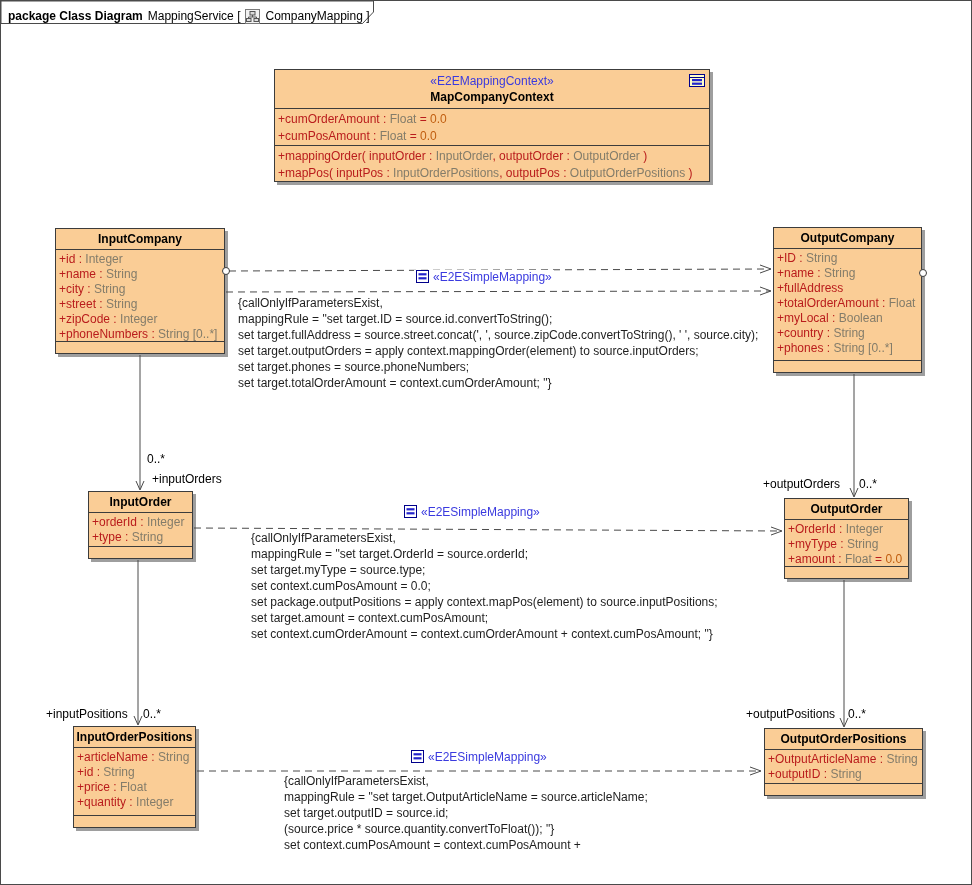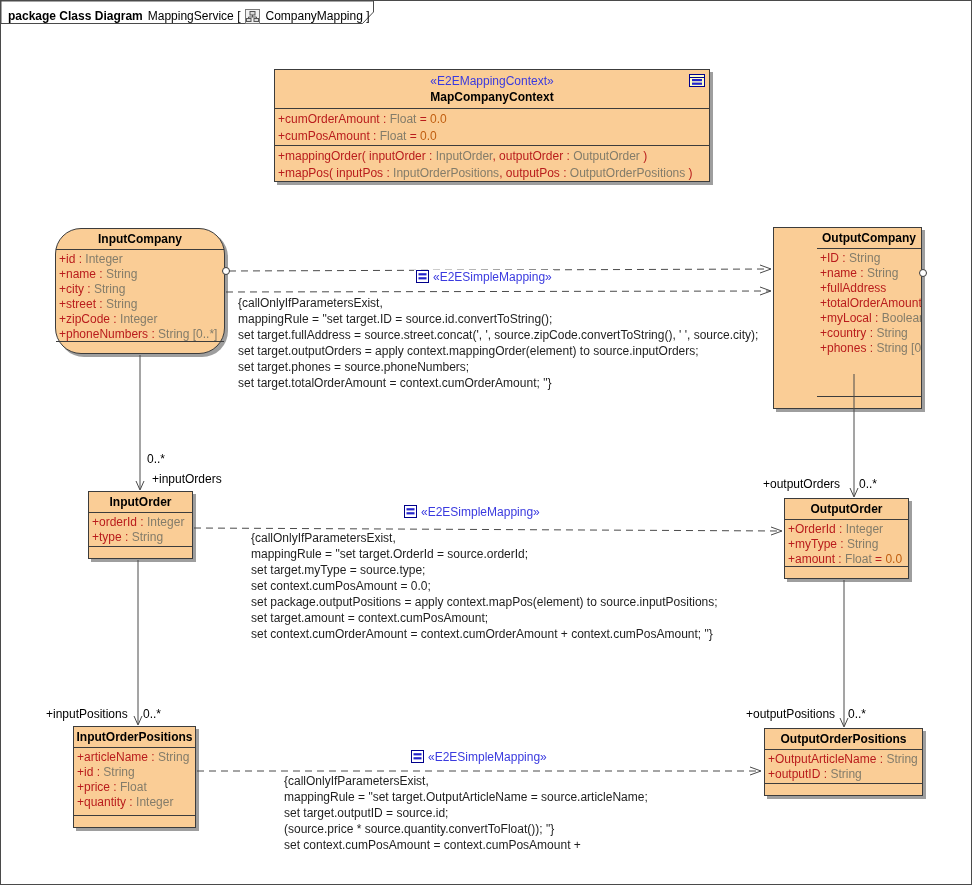"InputCompany" #box-ic { border-radius: 26px -> none }
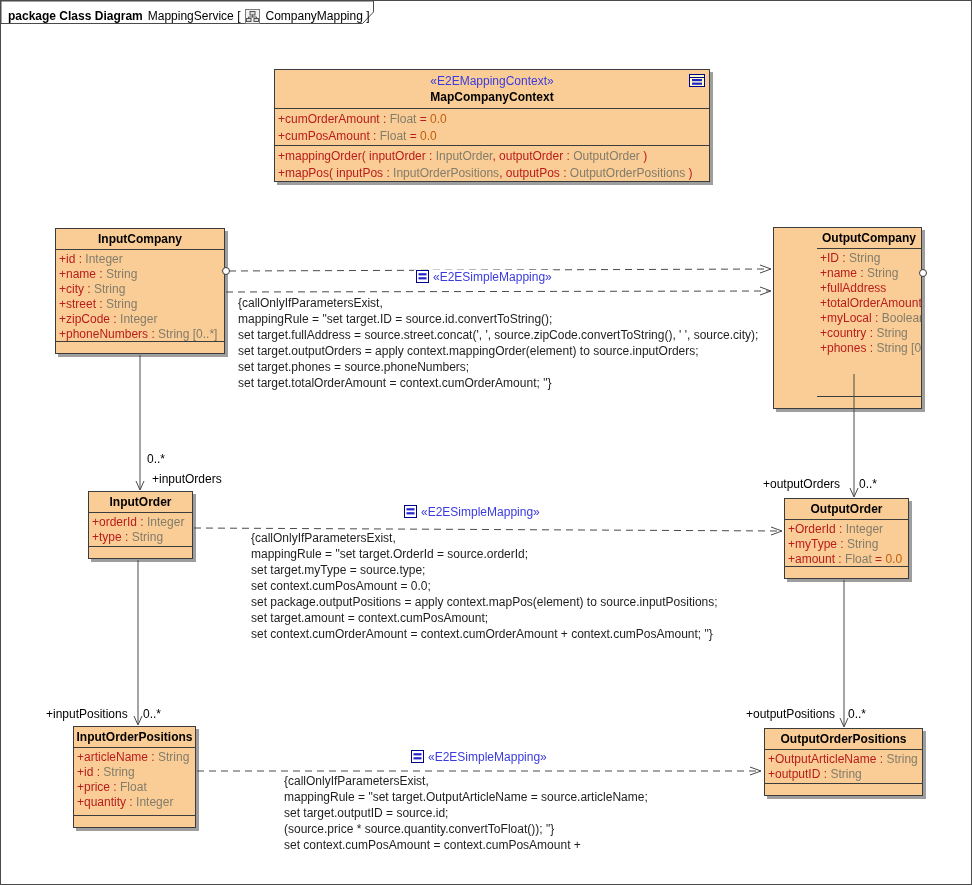"OutputCompany" #box-oc { height: 182px -> 146px; padding-left: 43px -> none }
